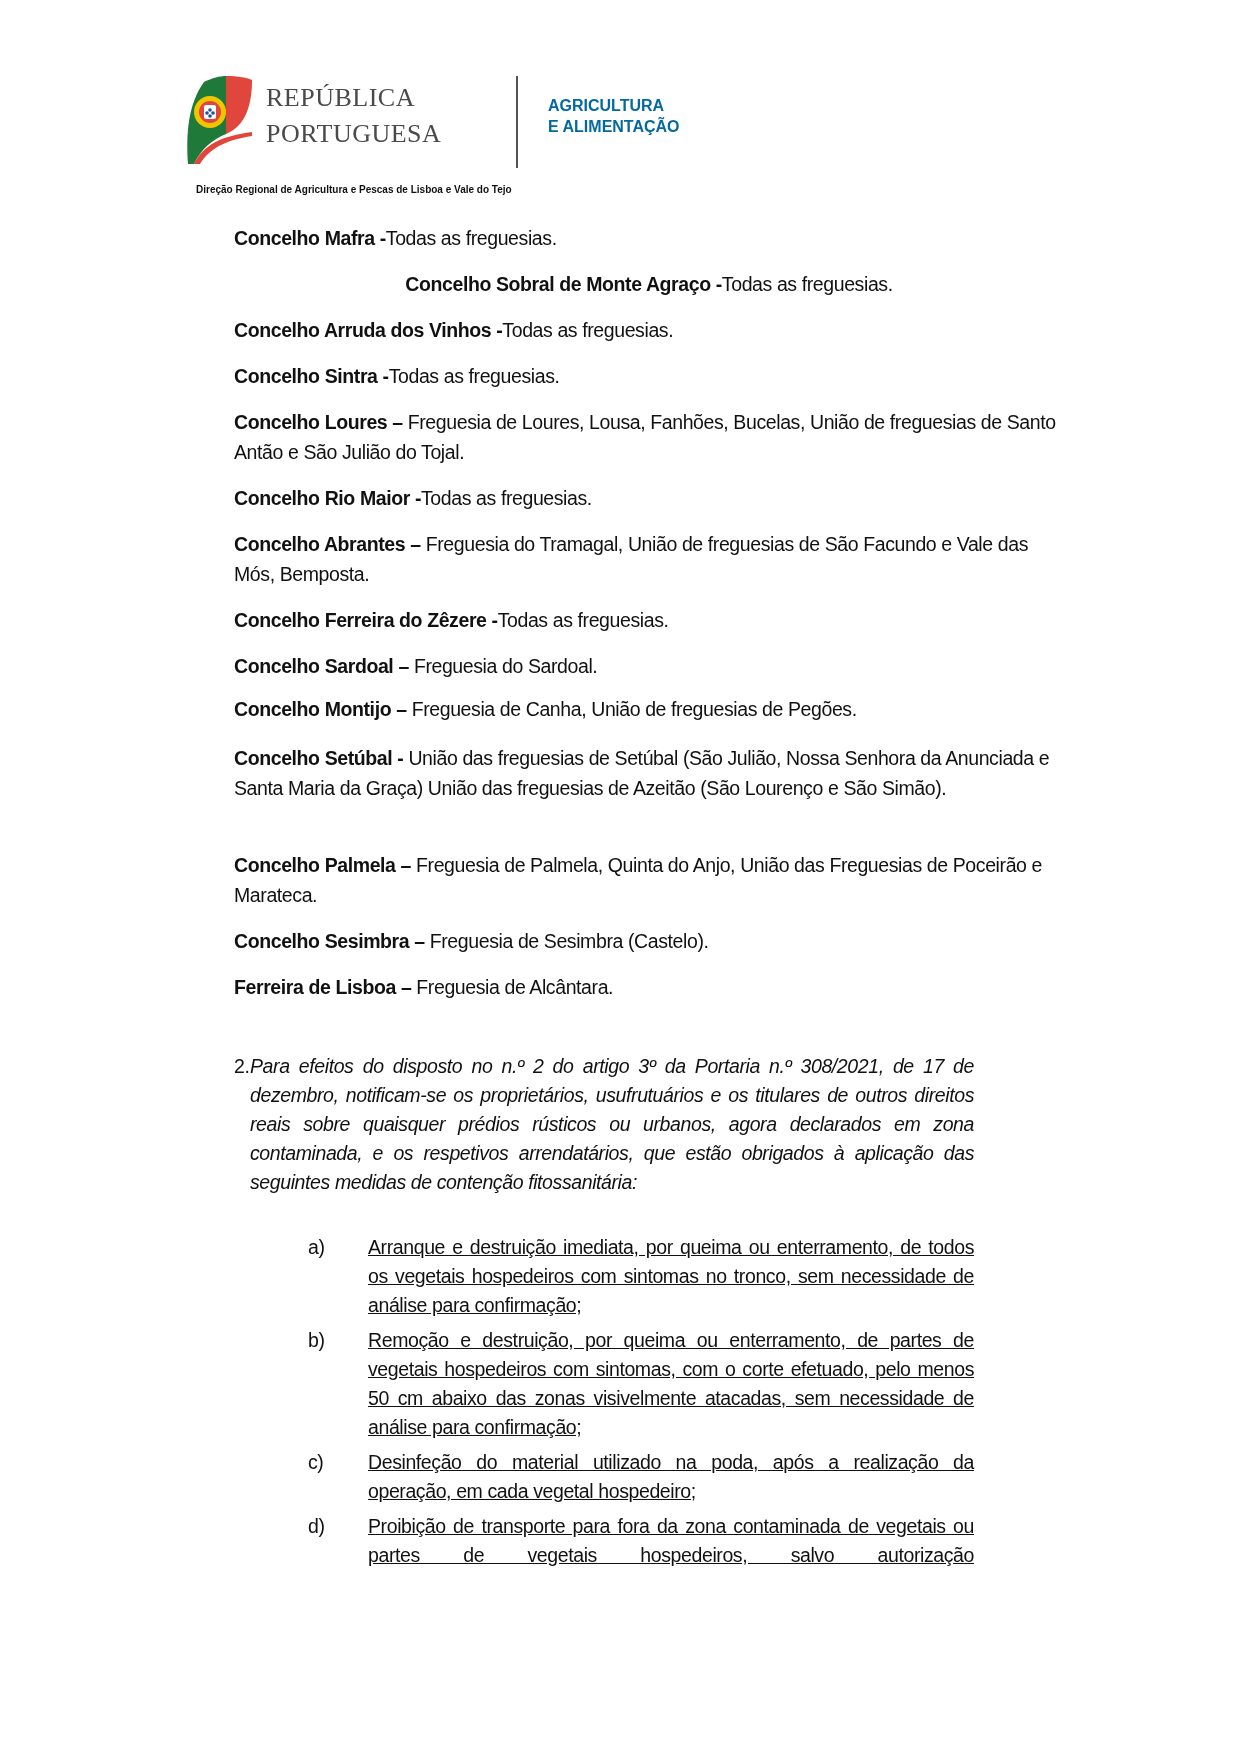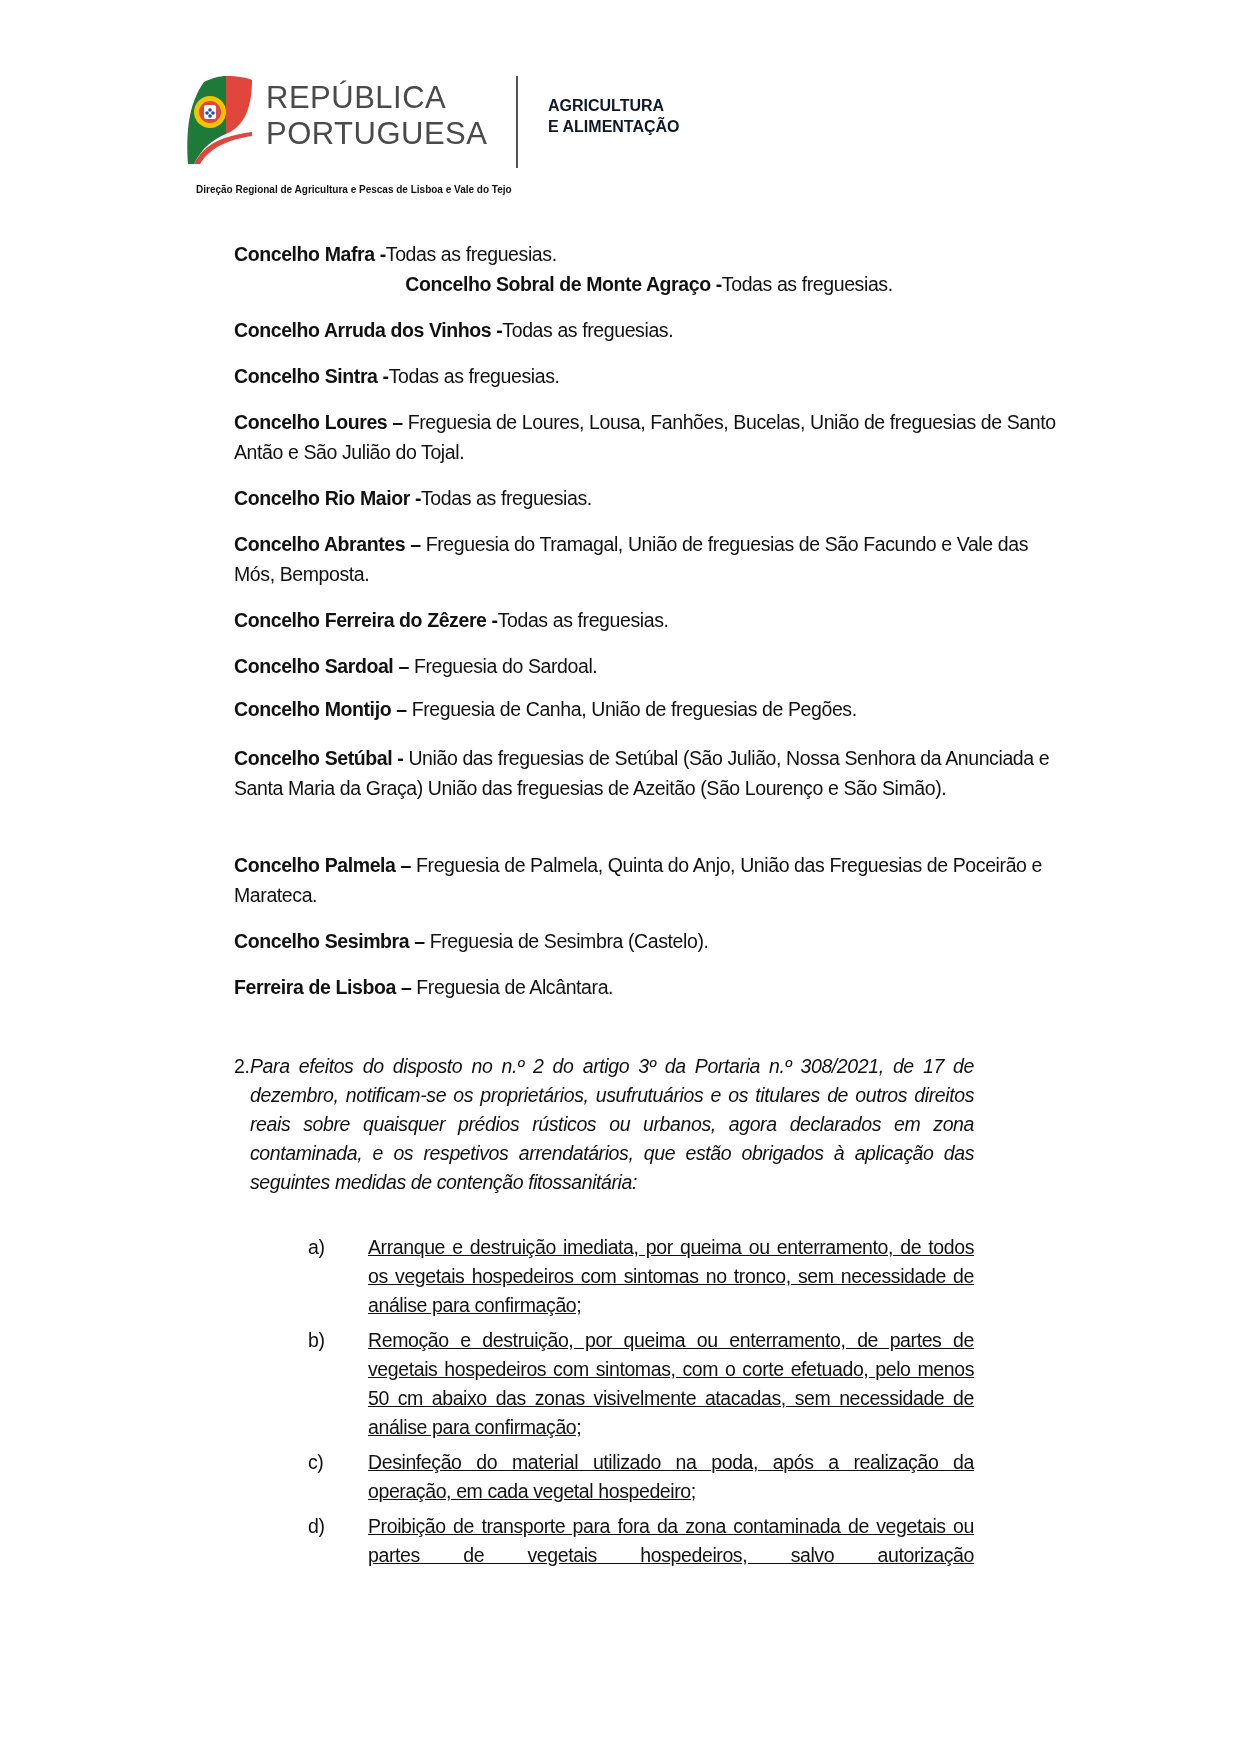"REPÚBLICA" .brand { font-family: Liberation Sans, sans-serif -> Liberation Serif, serif; font-size: 31px -> 26px }
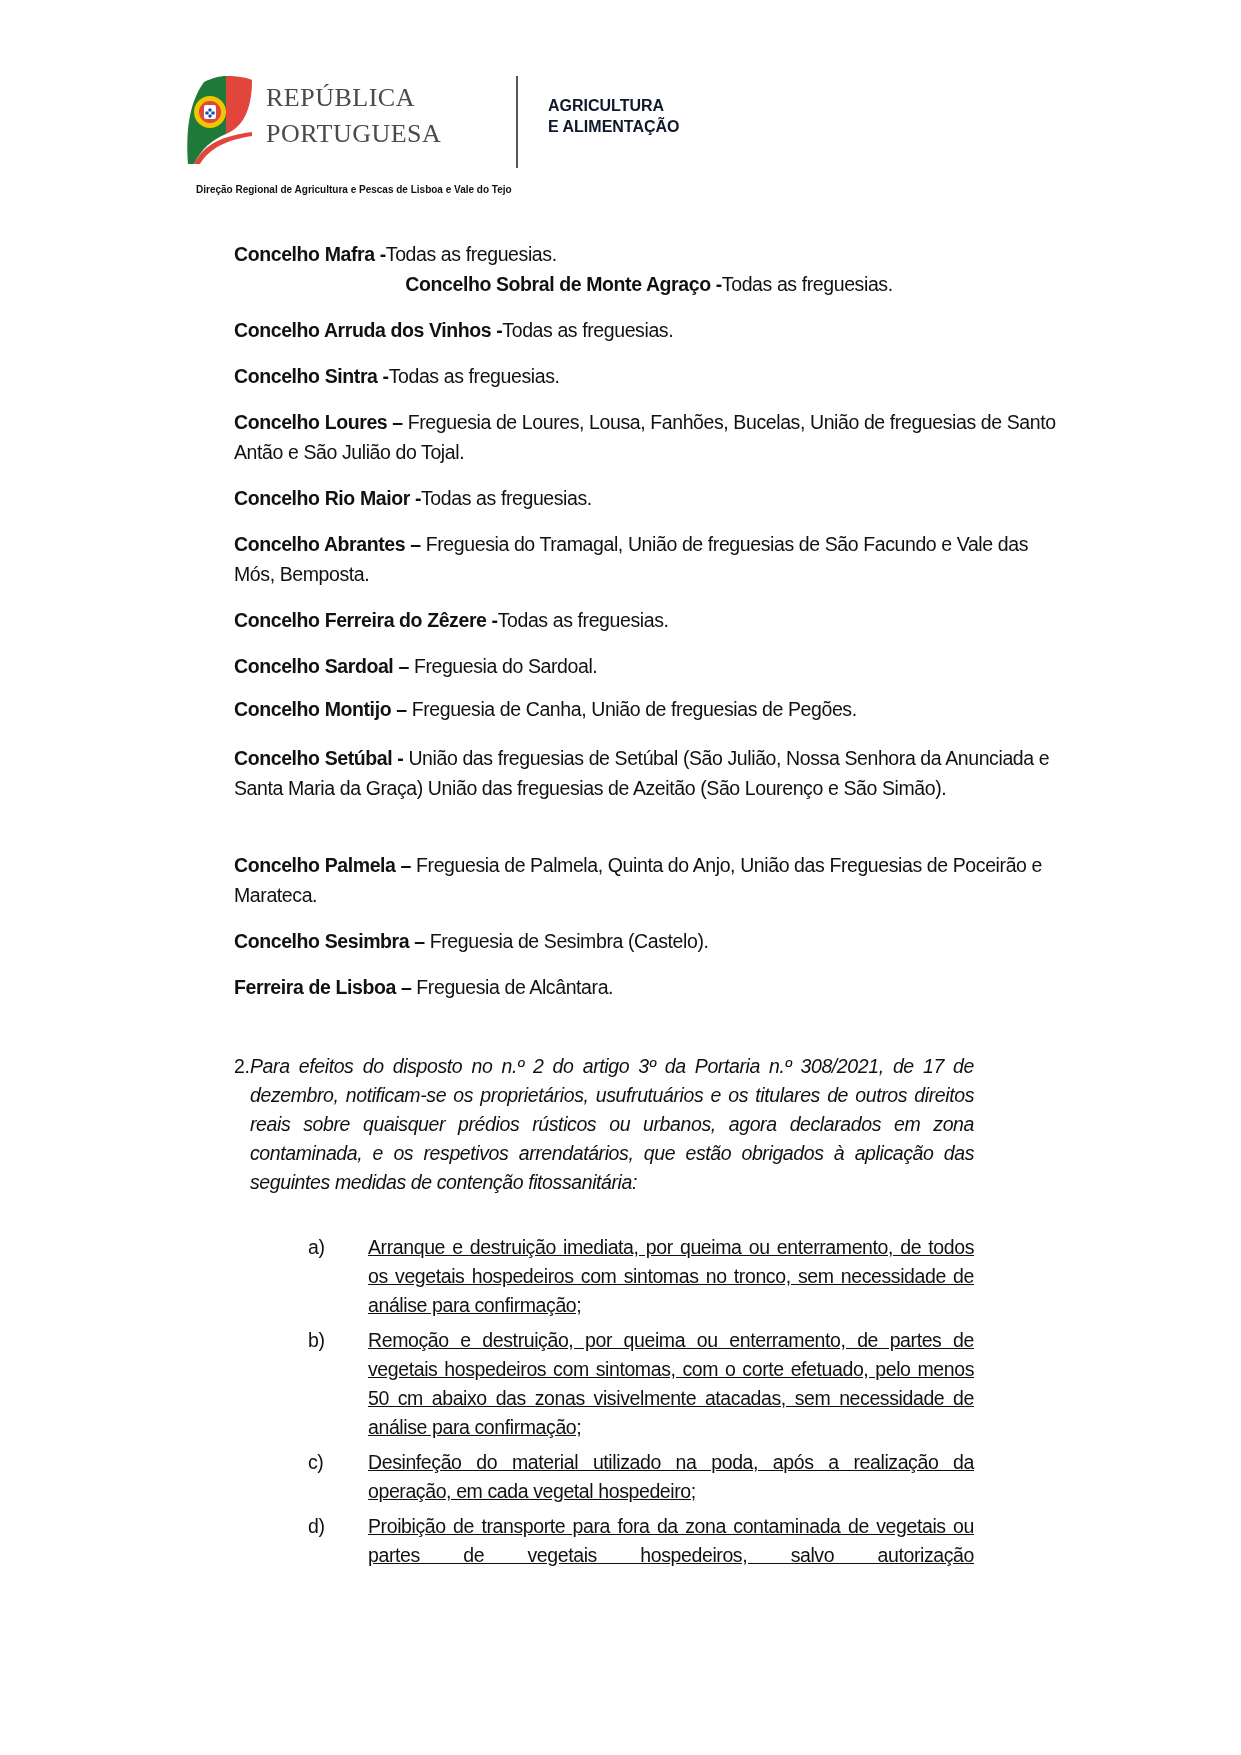"AGRICULTURA" .ministry { color: #0f172a -> #0369a1 }
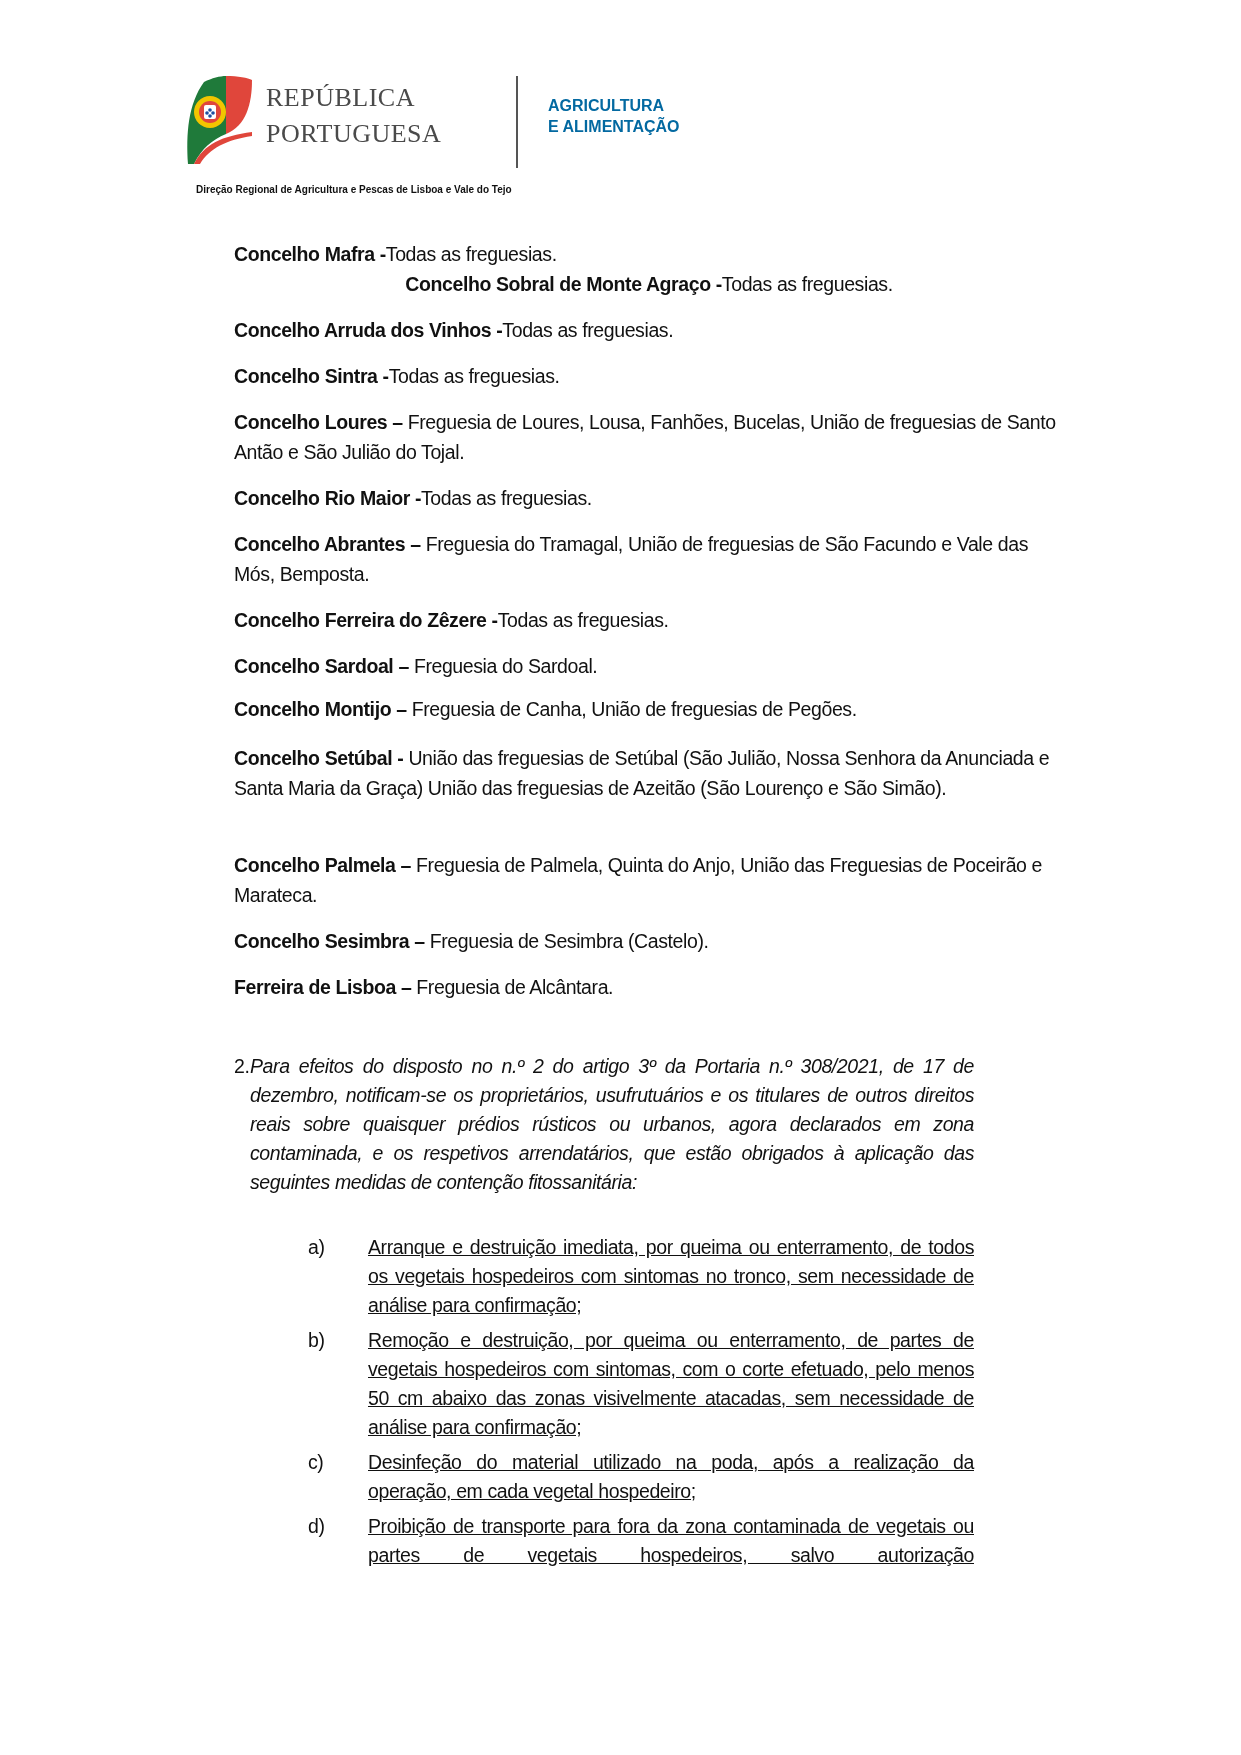"Concelho Mafra -Todas as freguesias." div.para { margin-top: 16px -> none }
